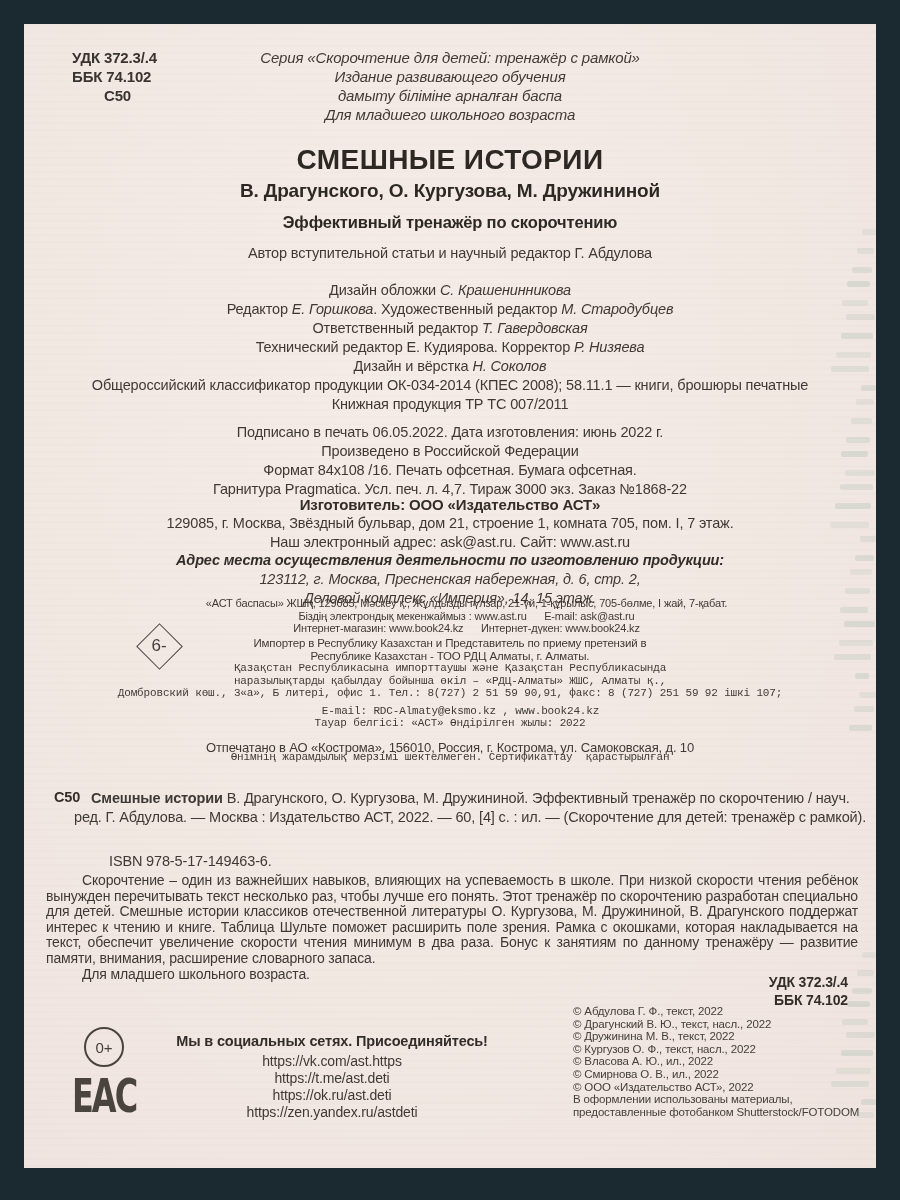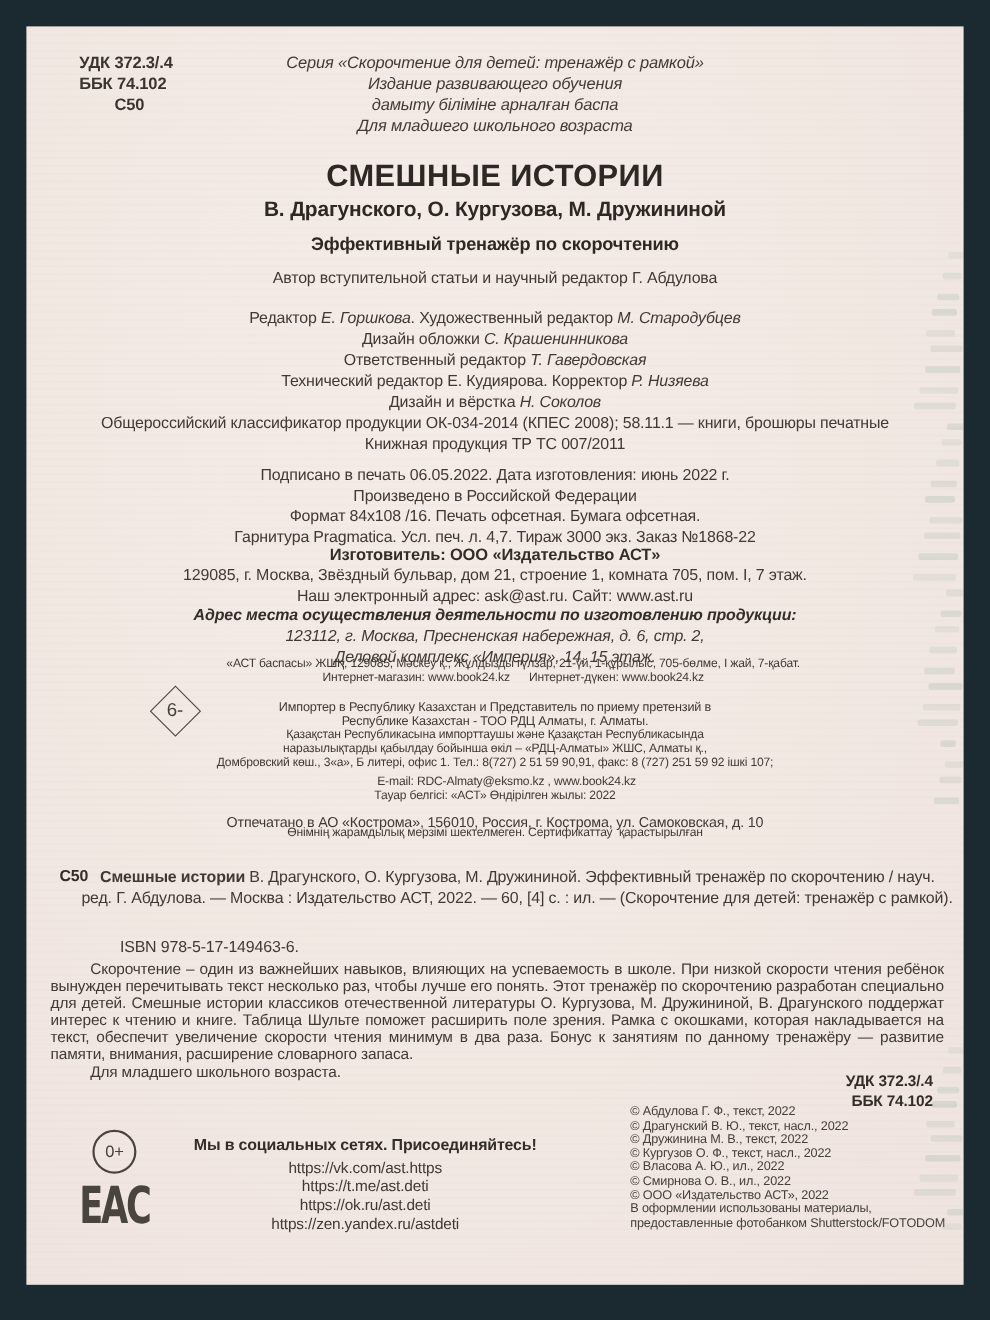"Редактор Е. Горшкова. Художественный" div.line { order: before "Дизайн обложки С. Крашенинникова" -> after "Дизайн обложки С. Крашенинникова" }
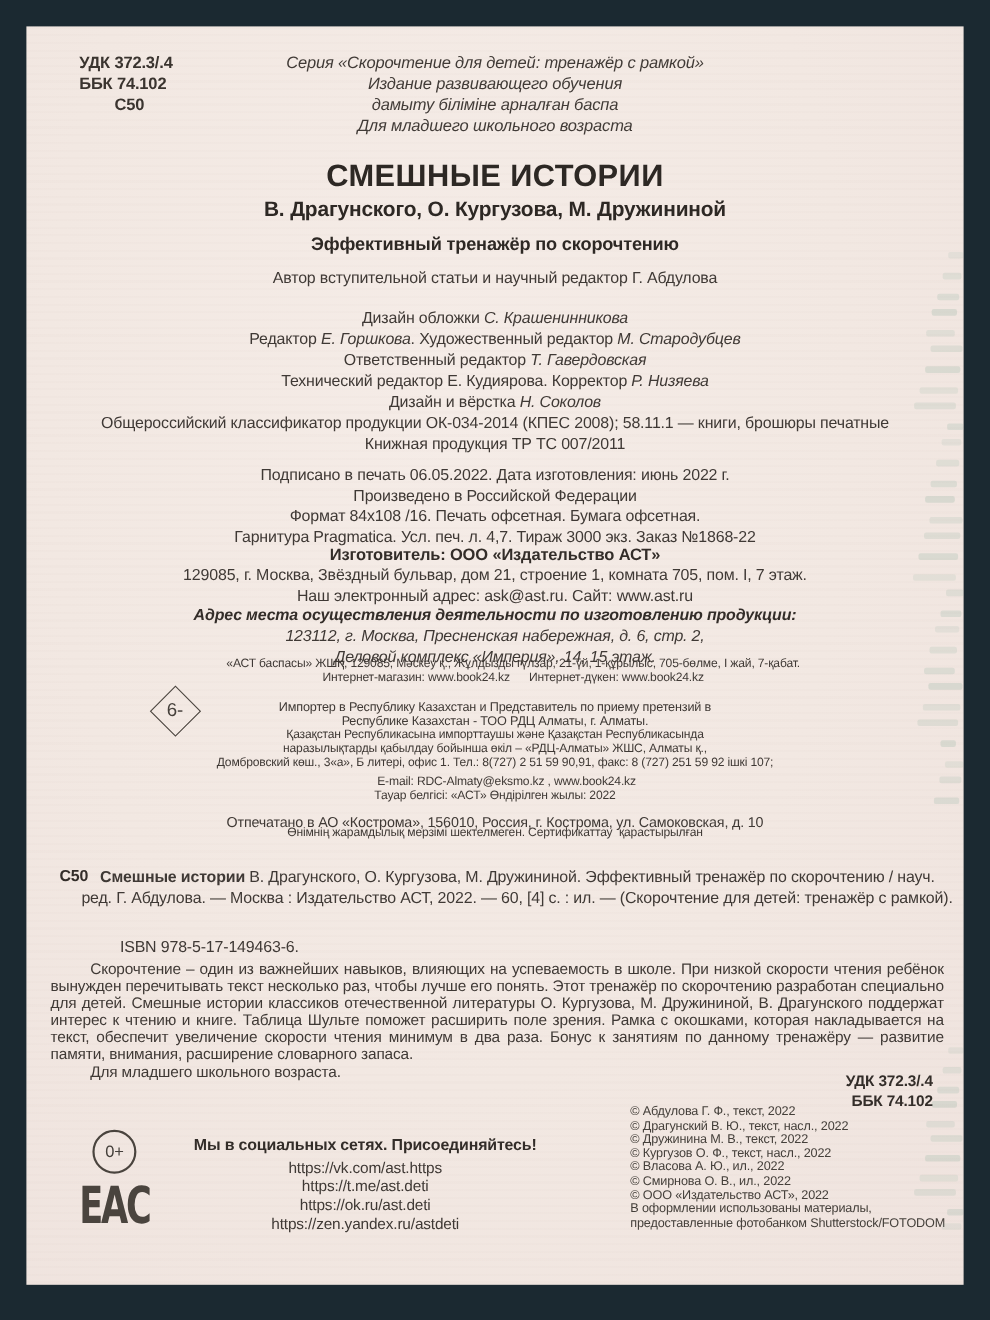"Біздің электрондық мекенжаймыз :" div.line { html: none -> <div>Біздің электрондық мекенжаймыз : www.ast.ru E-mail: ask@ast.ru</div> }
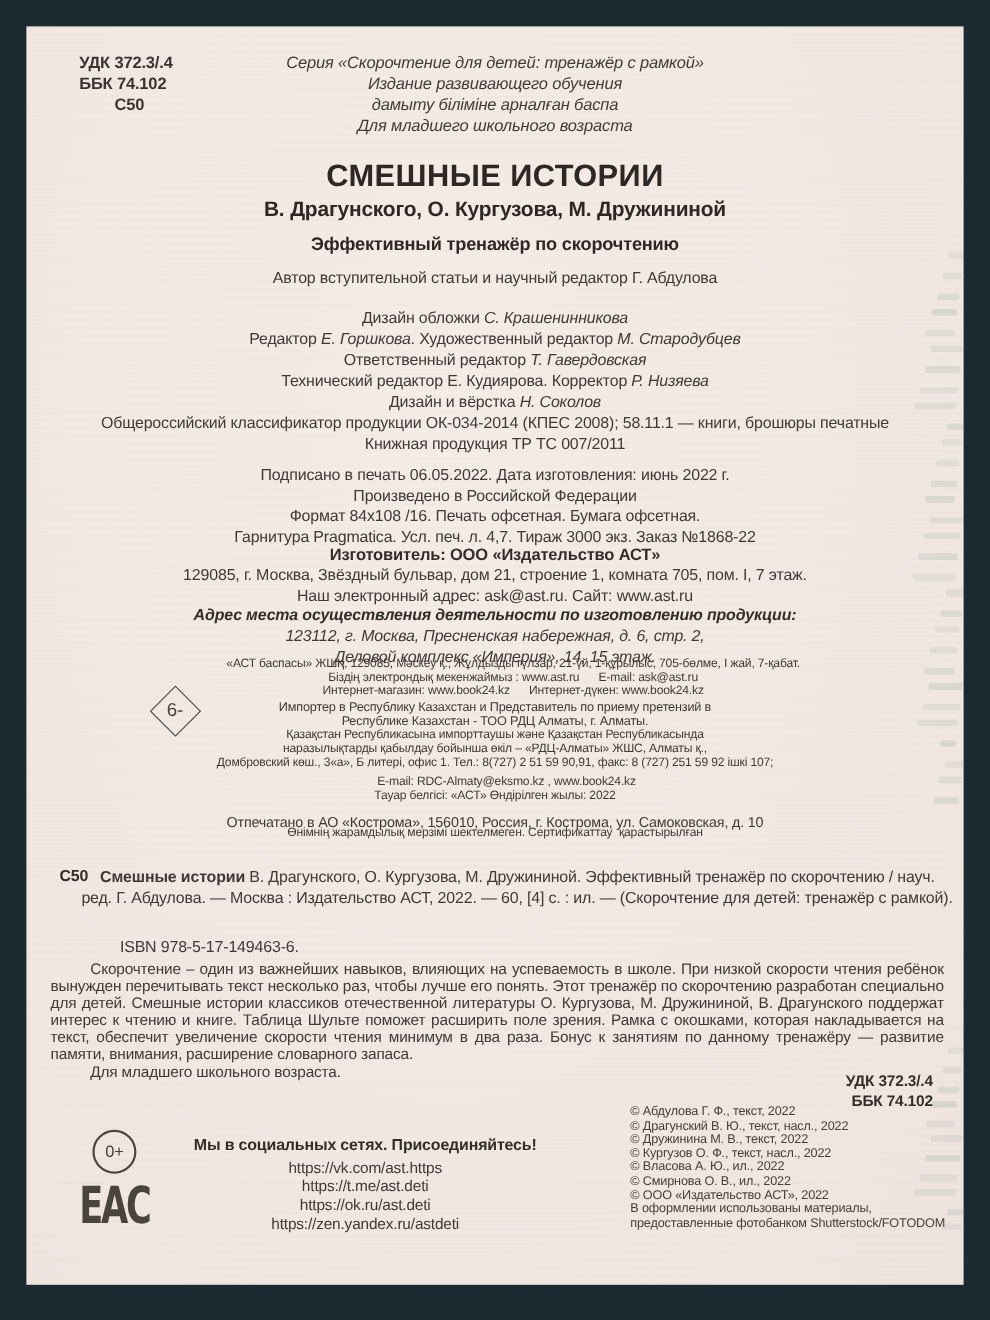"Қазақстан Республикасына импорттаушы" .kzblock { font-family: none -> Liberation Mono, monospace }
